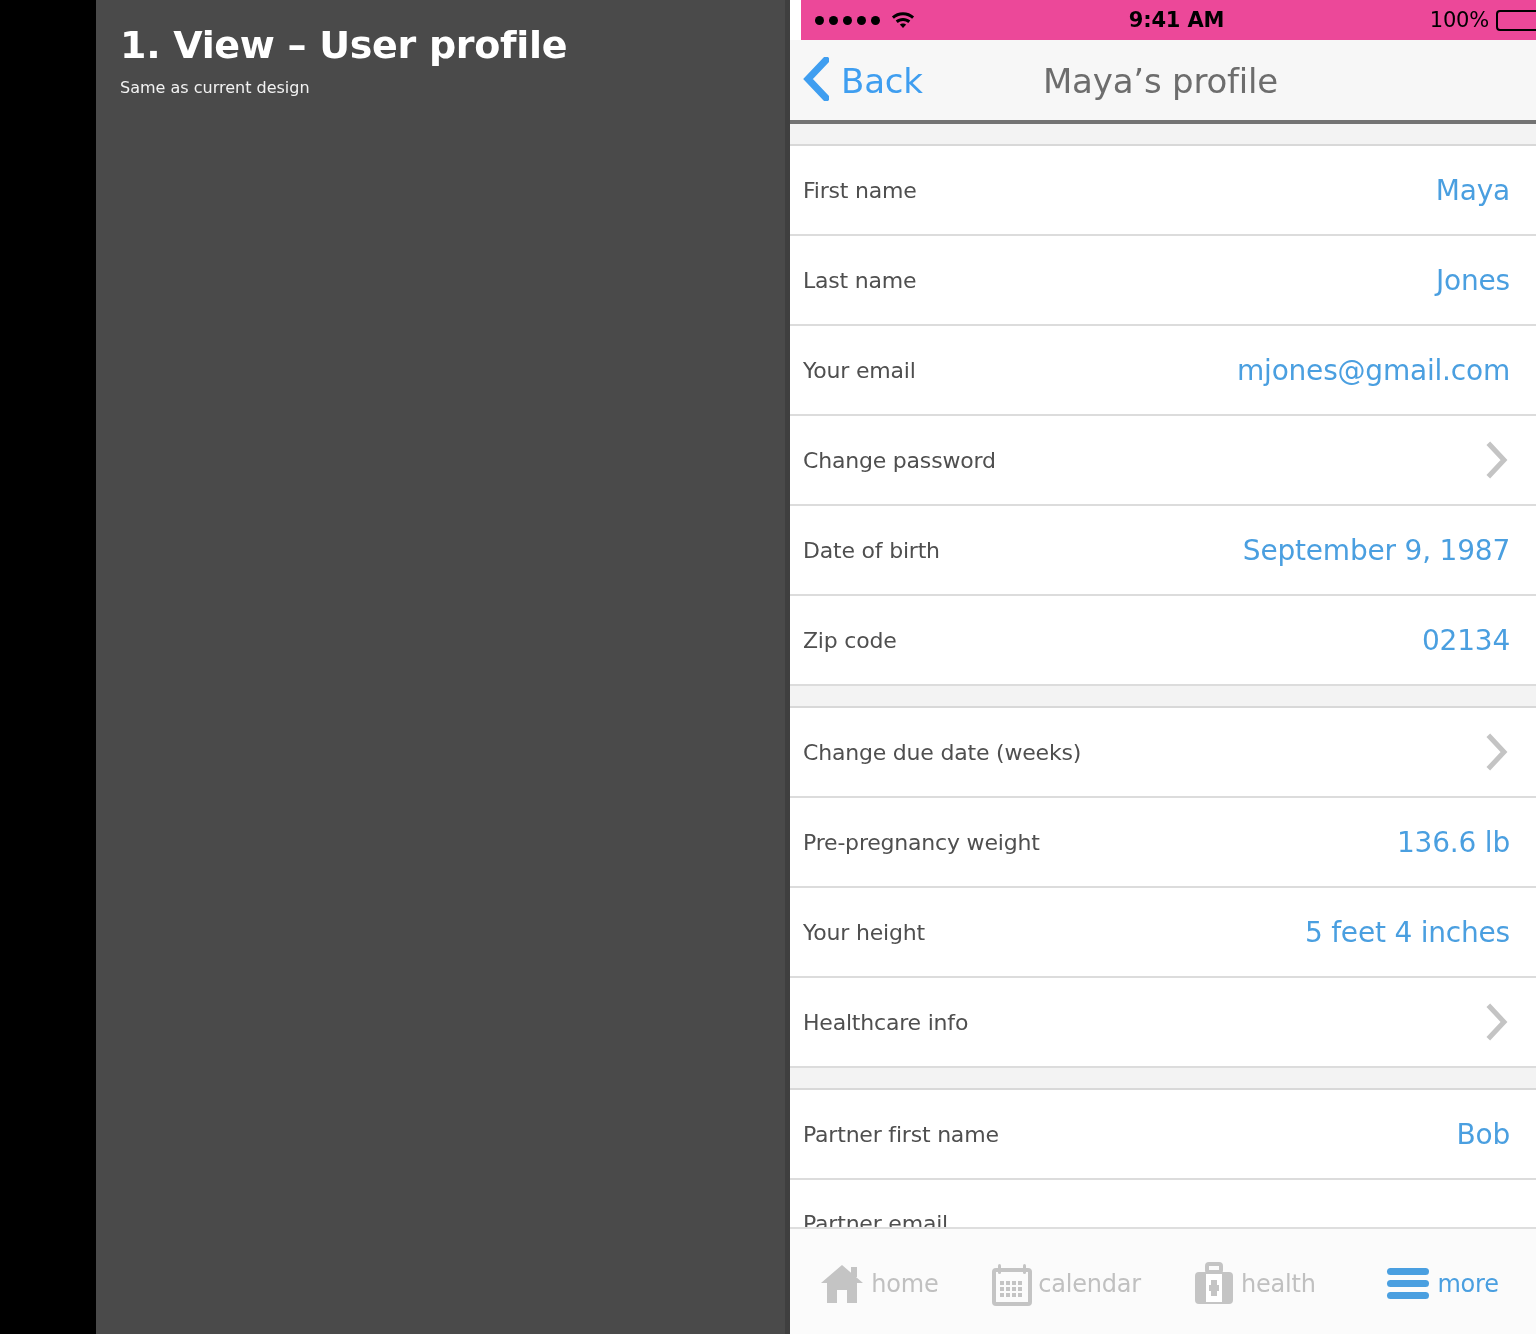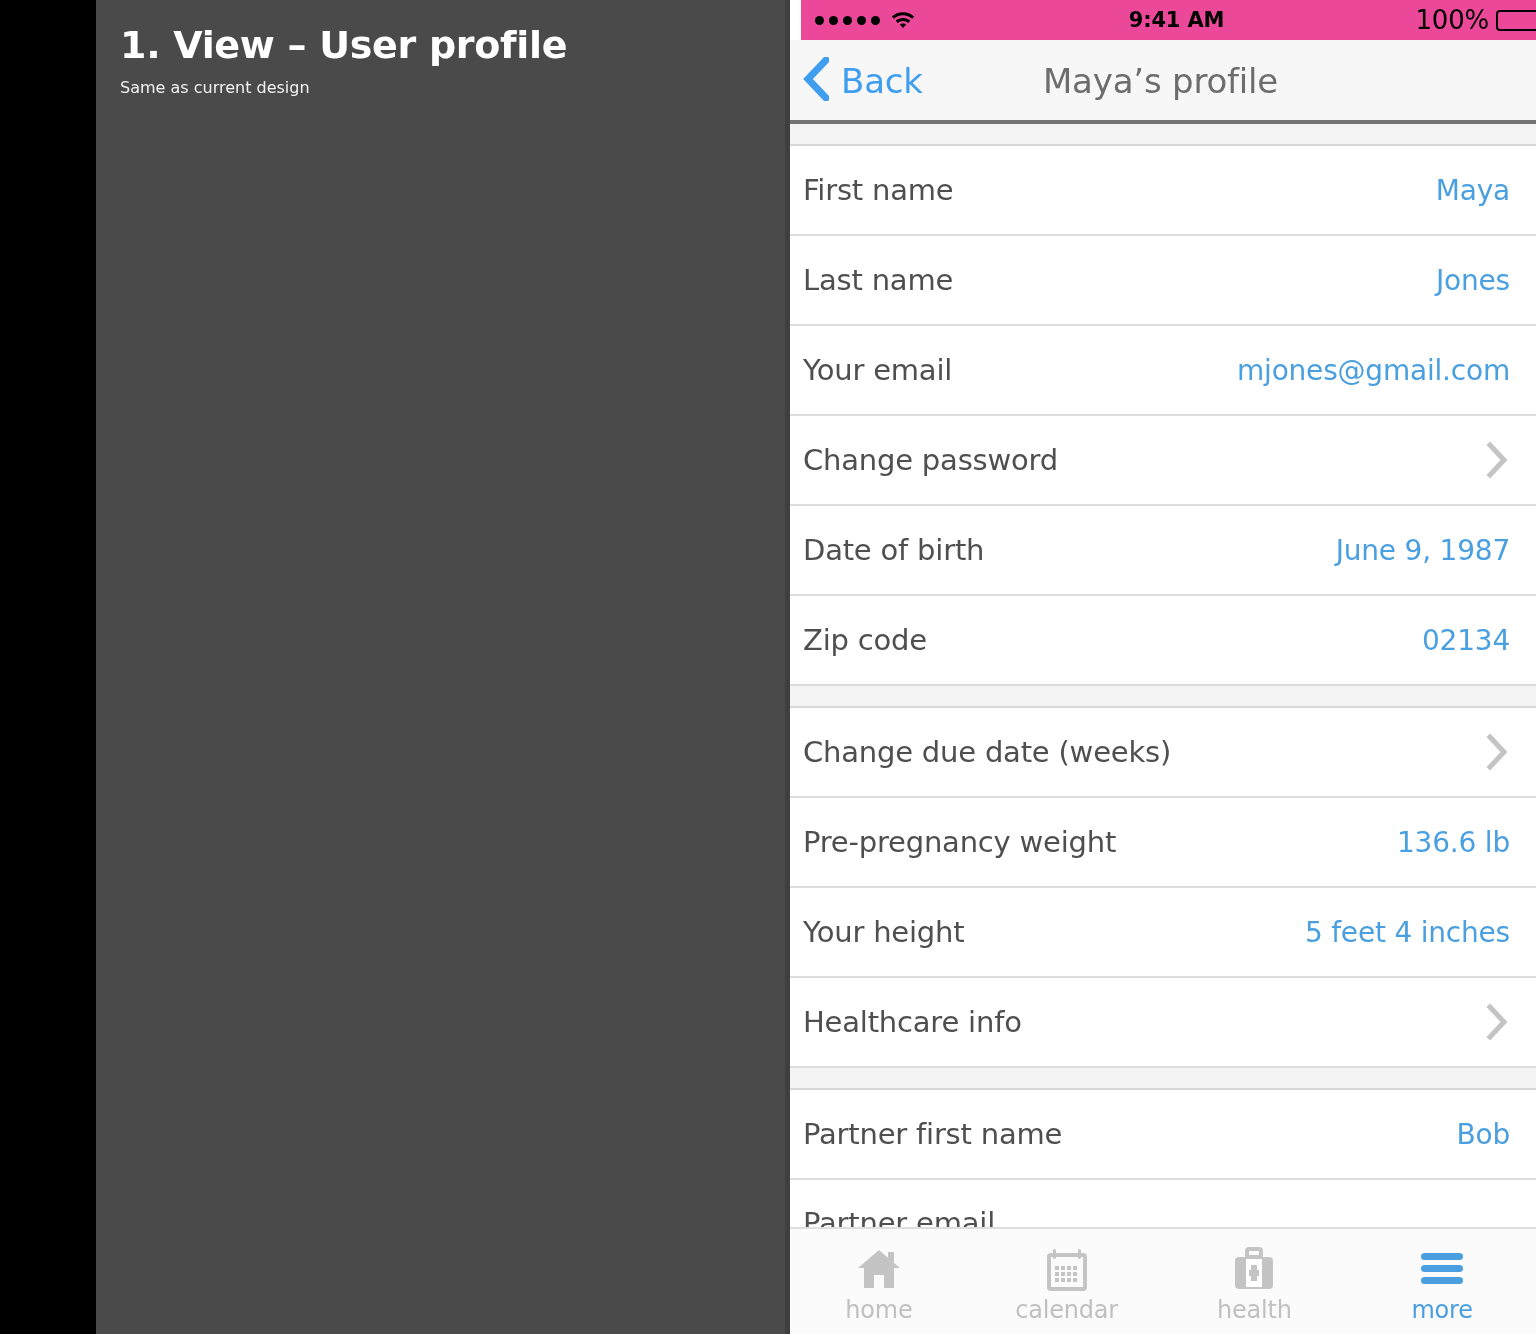"100%" .batt-pct { font-size: 26px -> 21px }
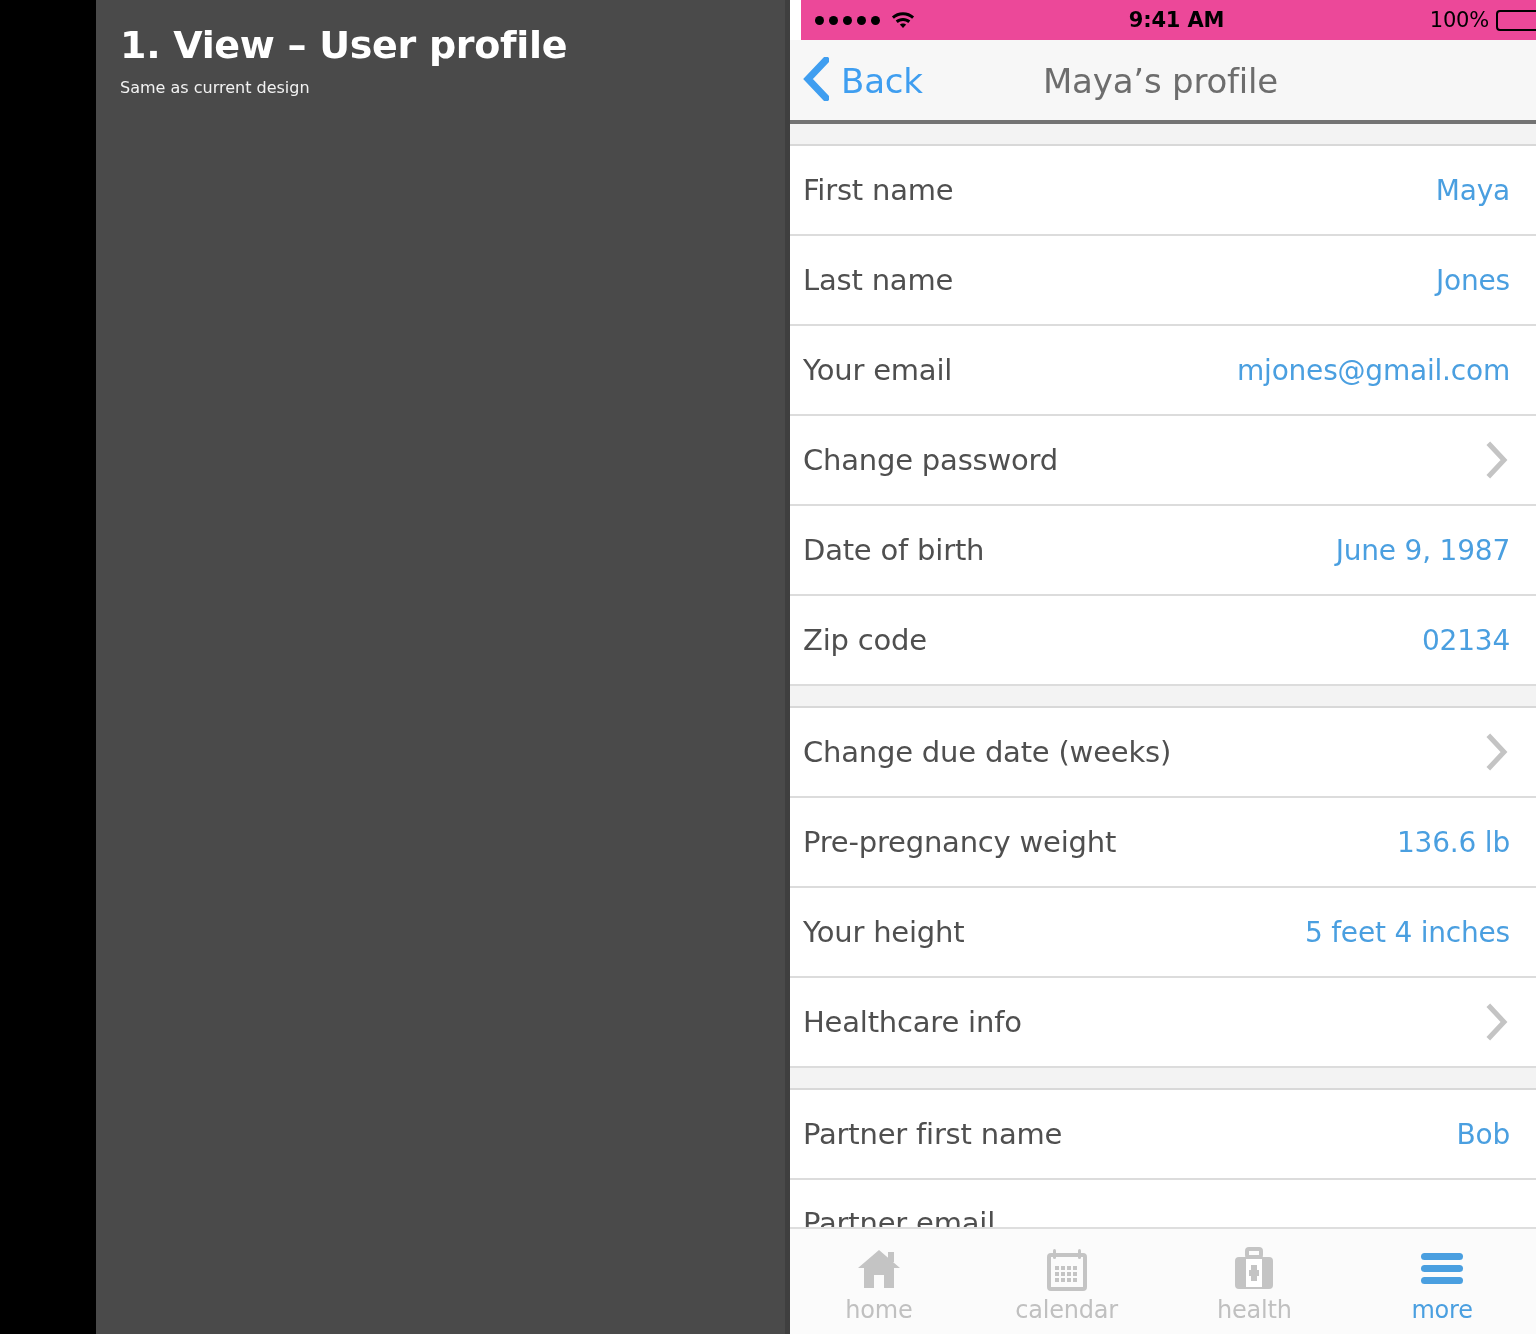"First name" .row-label { font-size: 29px -> 22px }
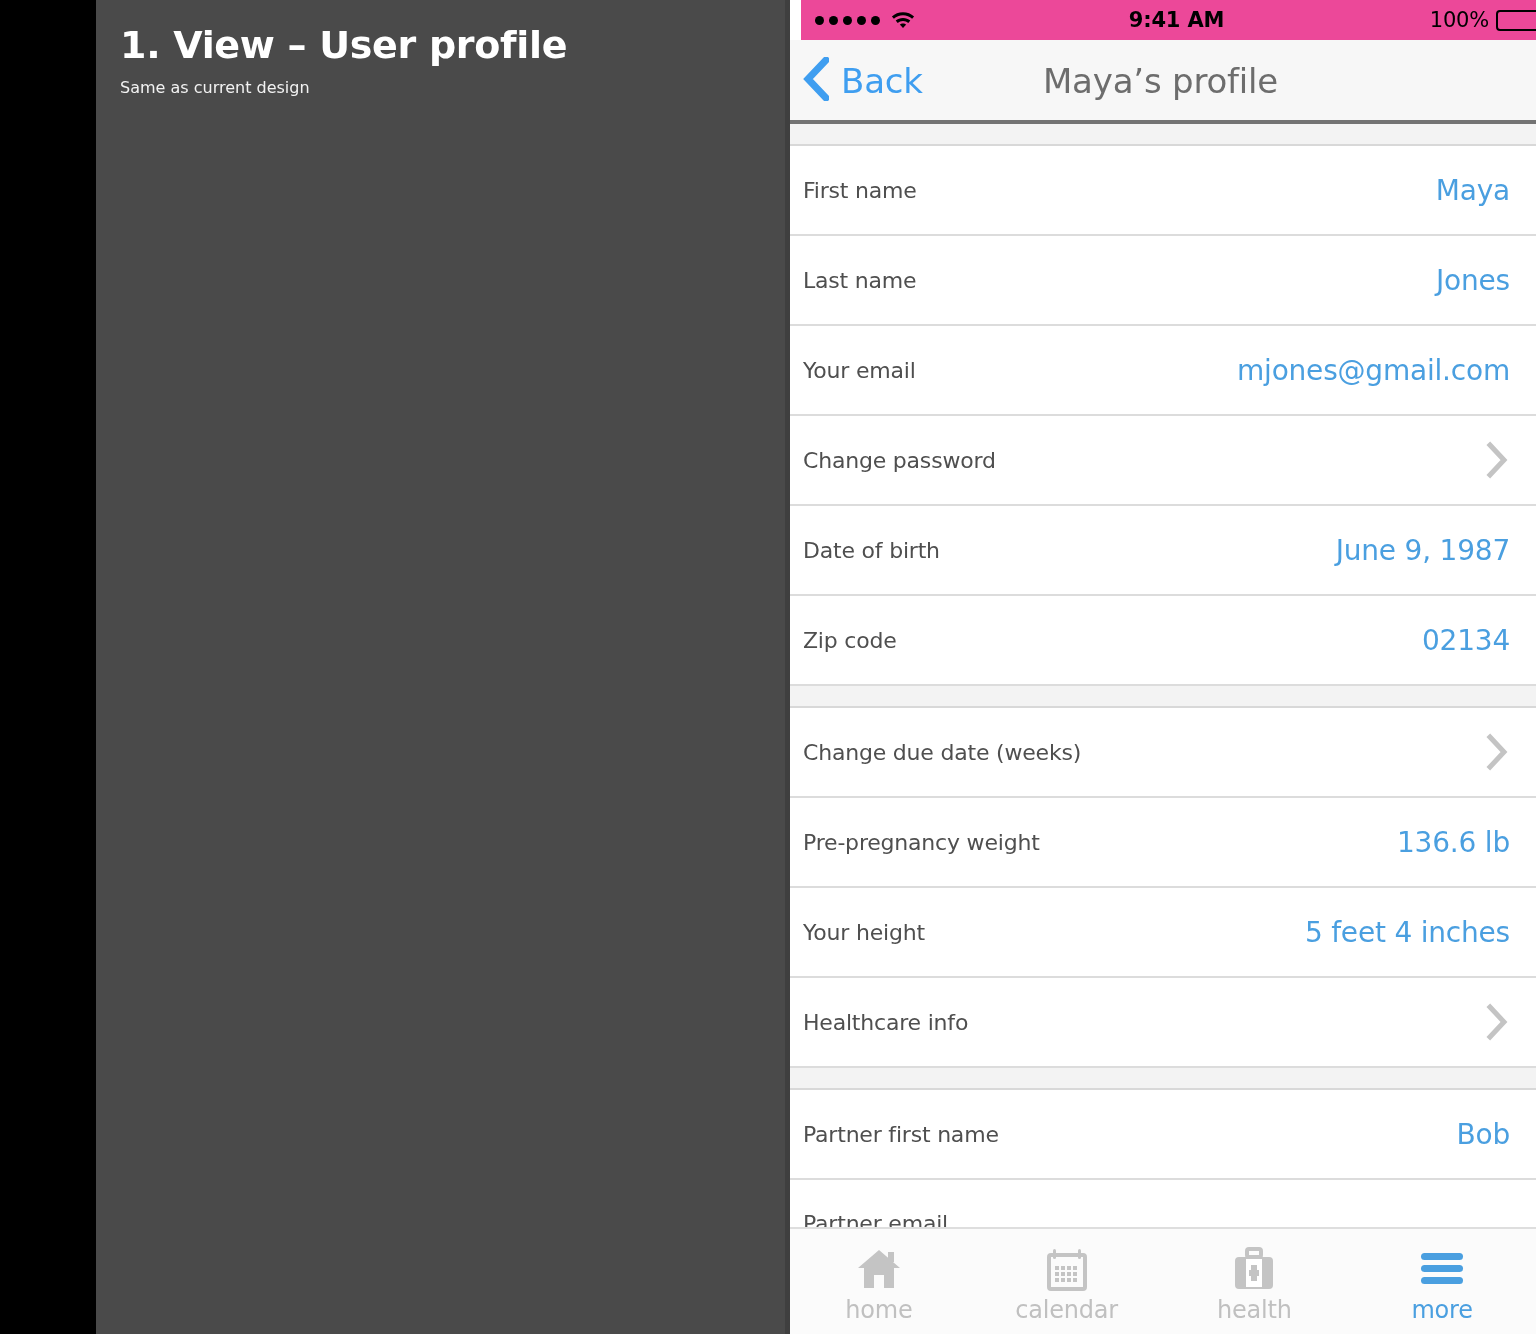"June 9, 1987" span.row-value { text: June -> September }
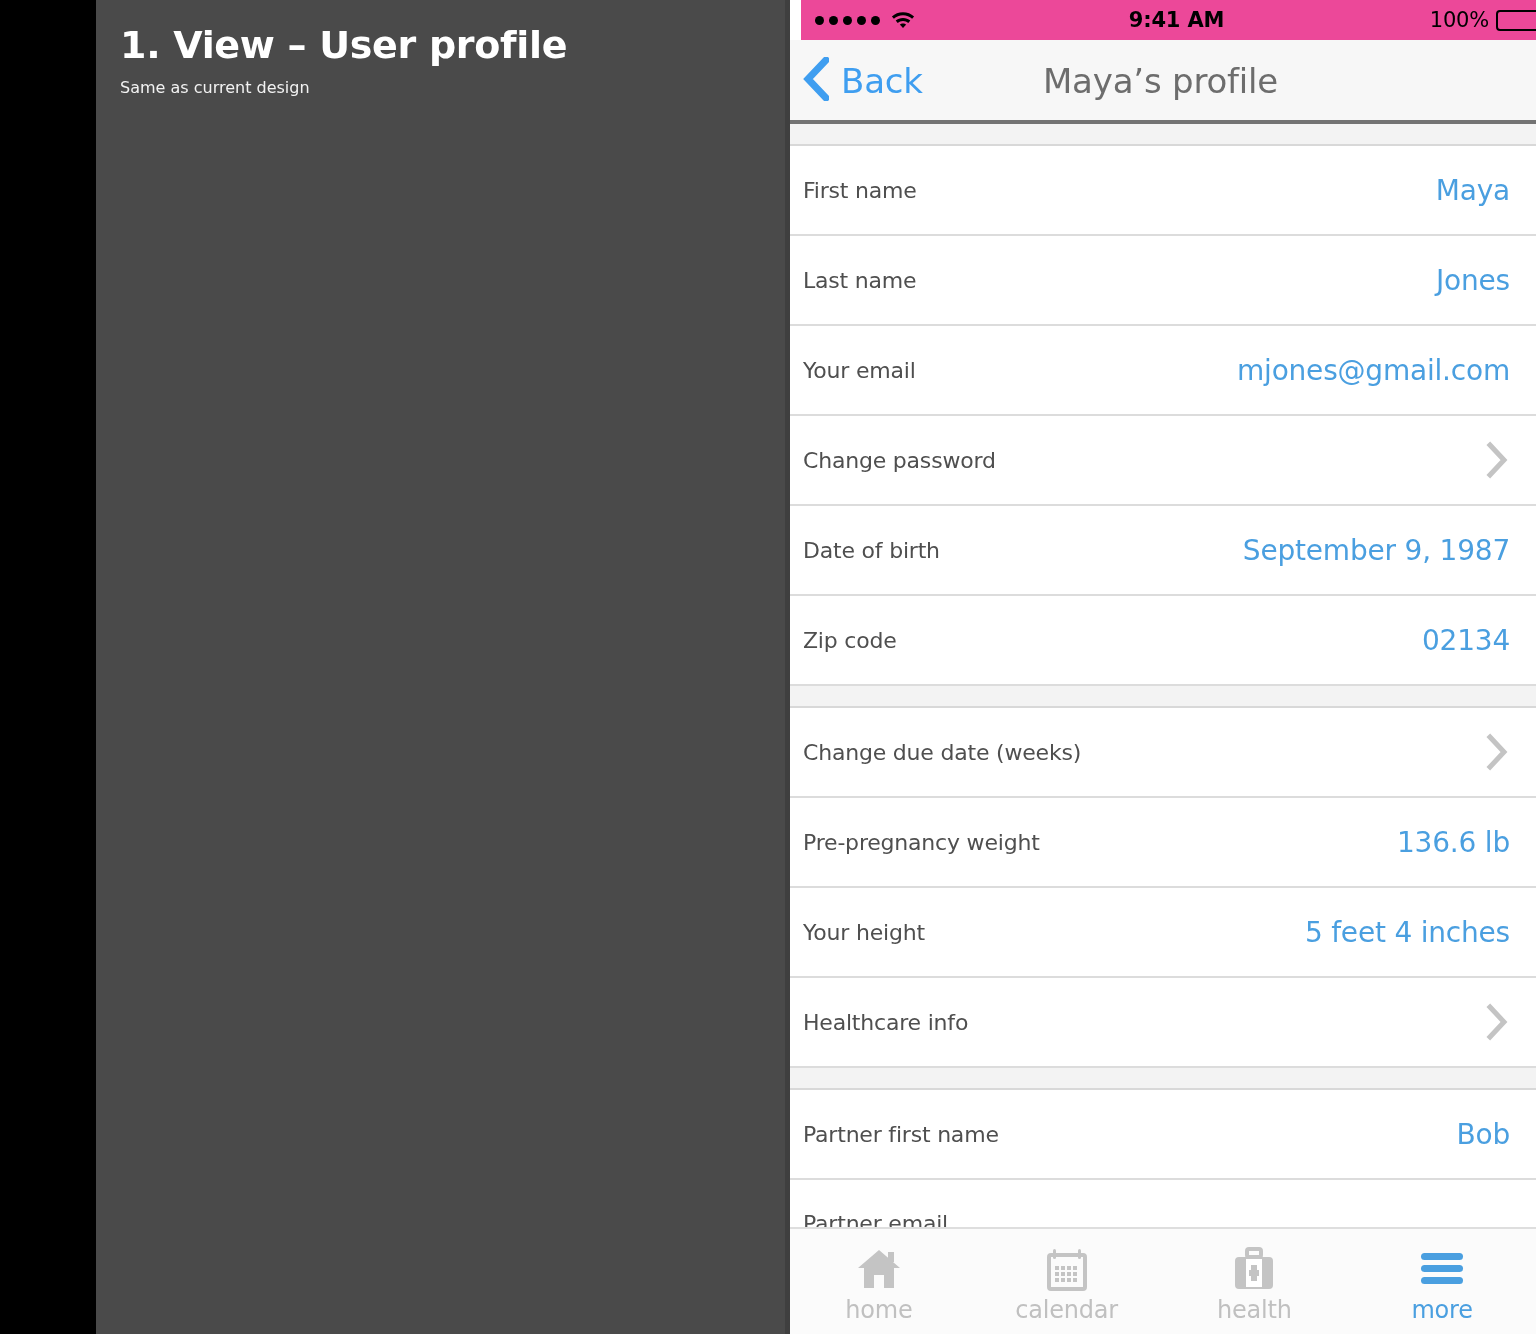"home" .tab { flex-direction: column -> row }
